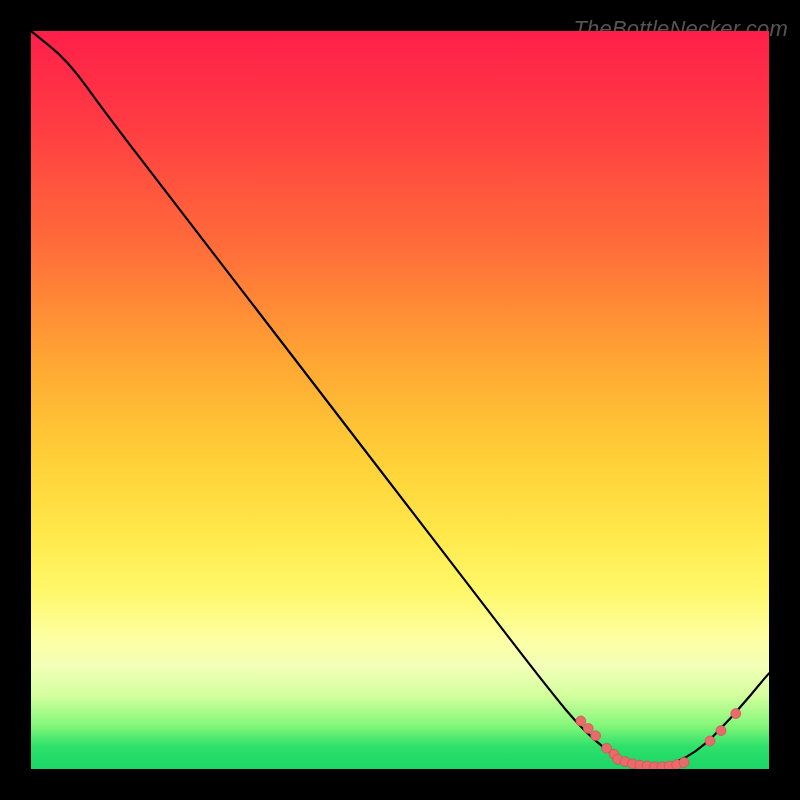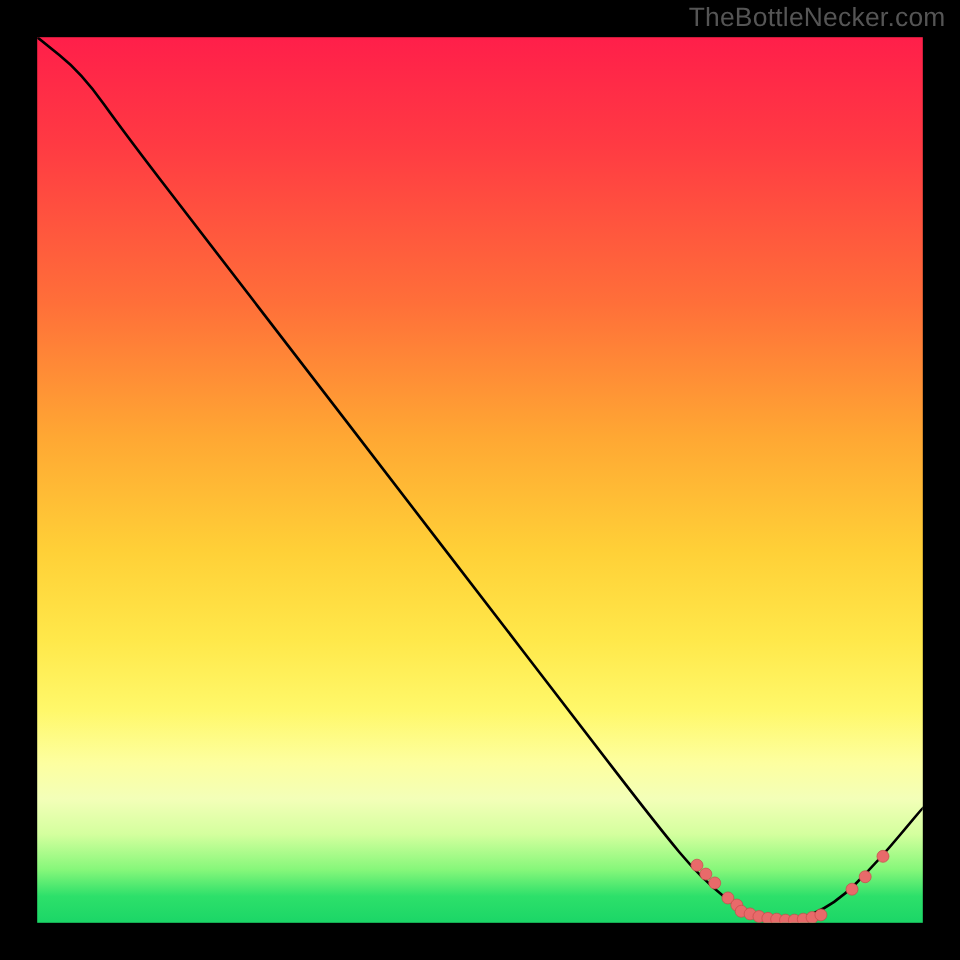"TheBottleNecker.com" .watermark { font-style: none -> italic; top: 2px -> 16px }
